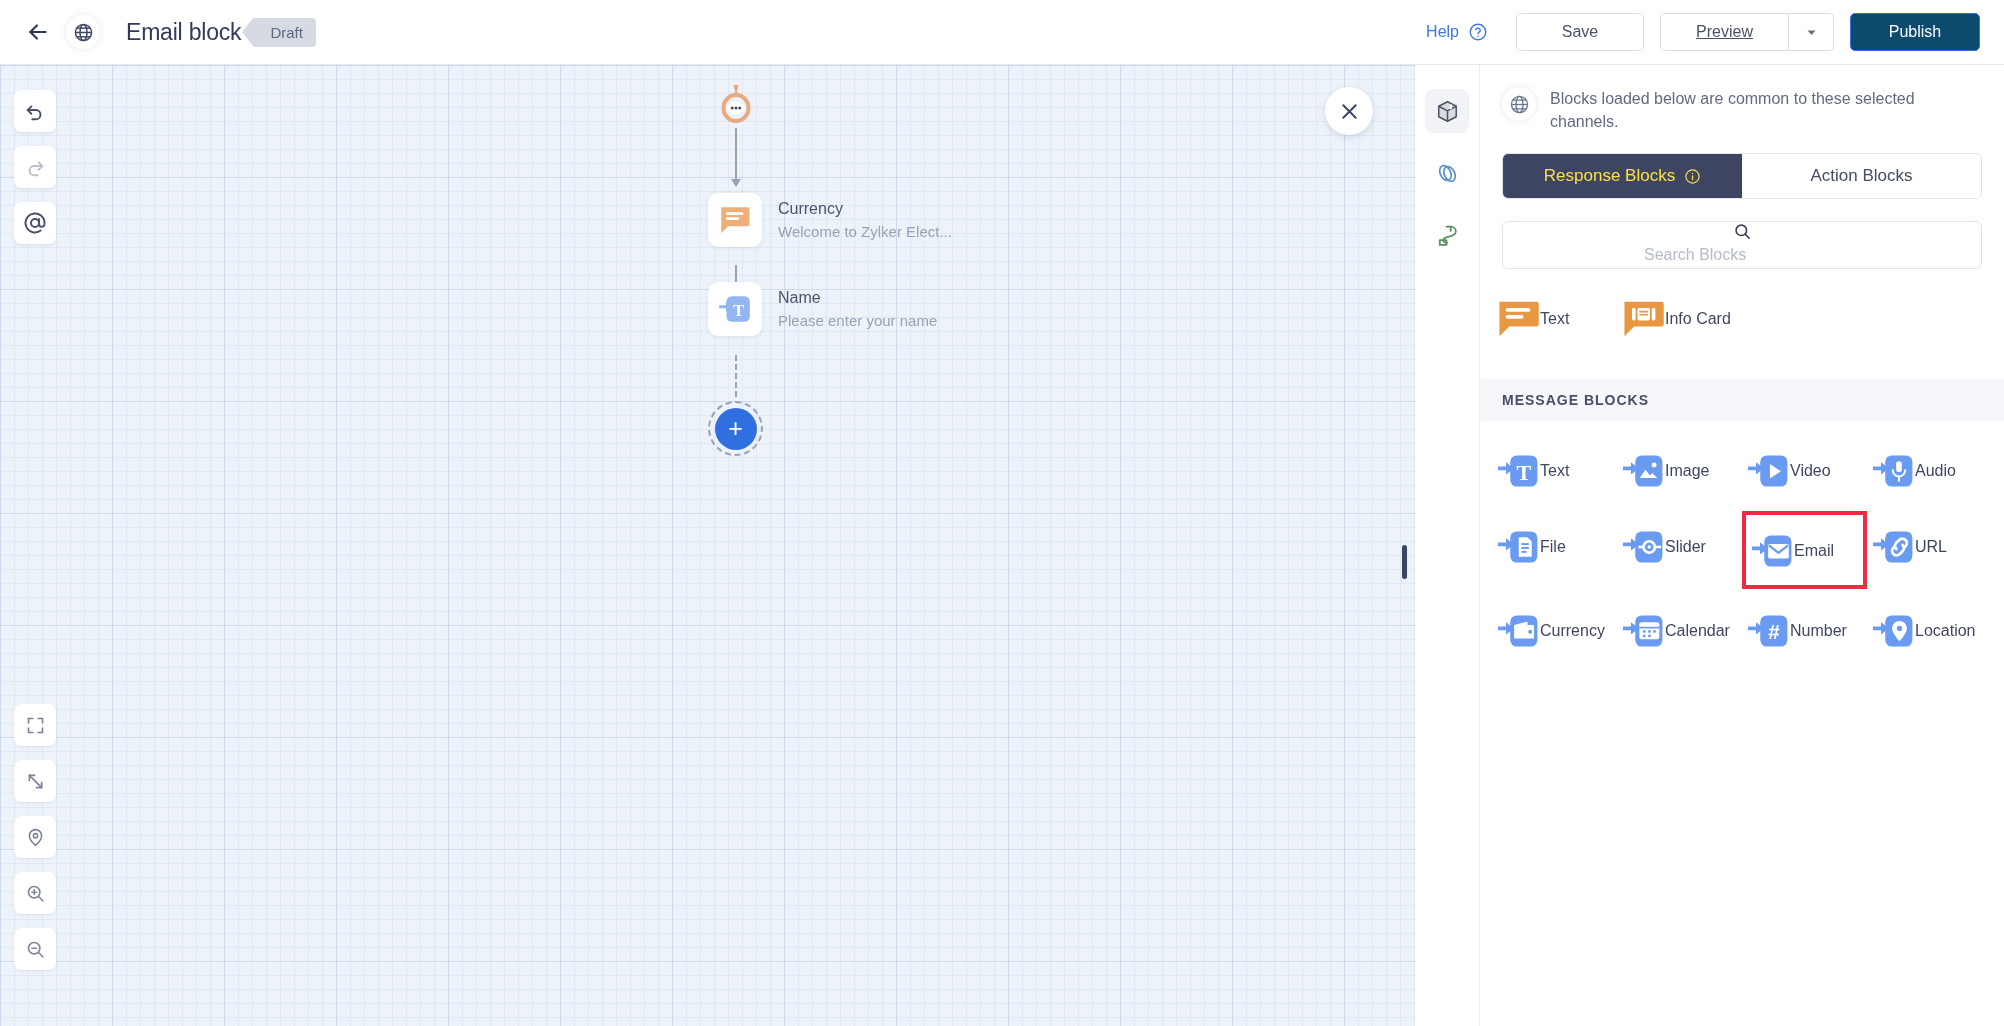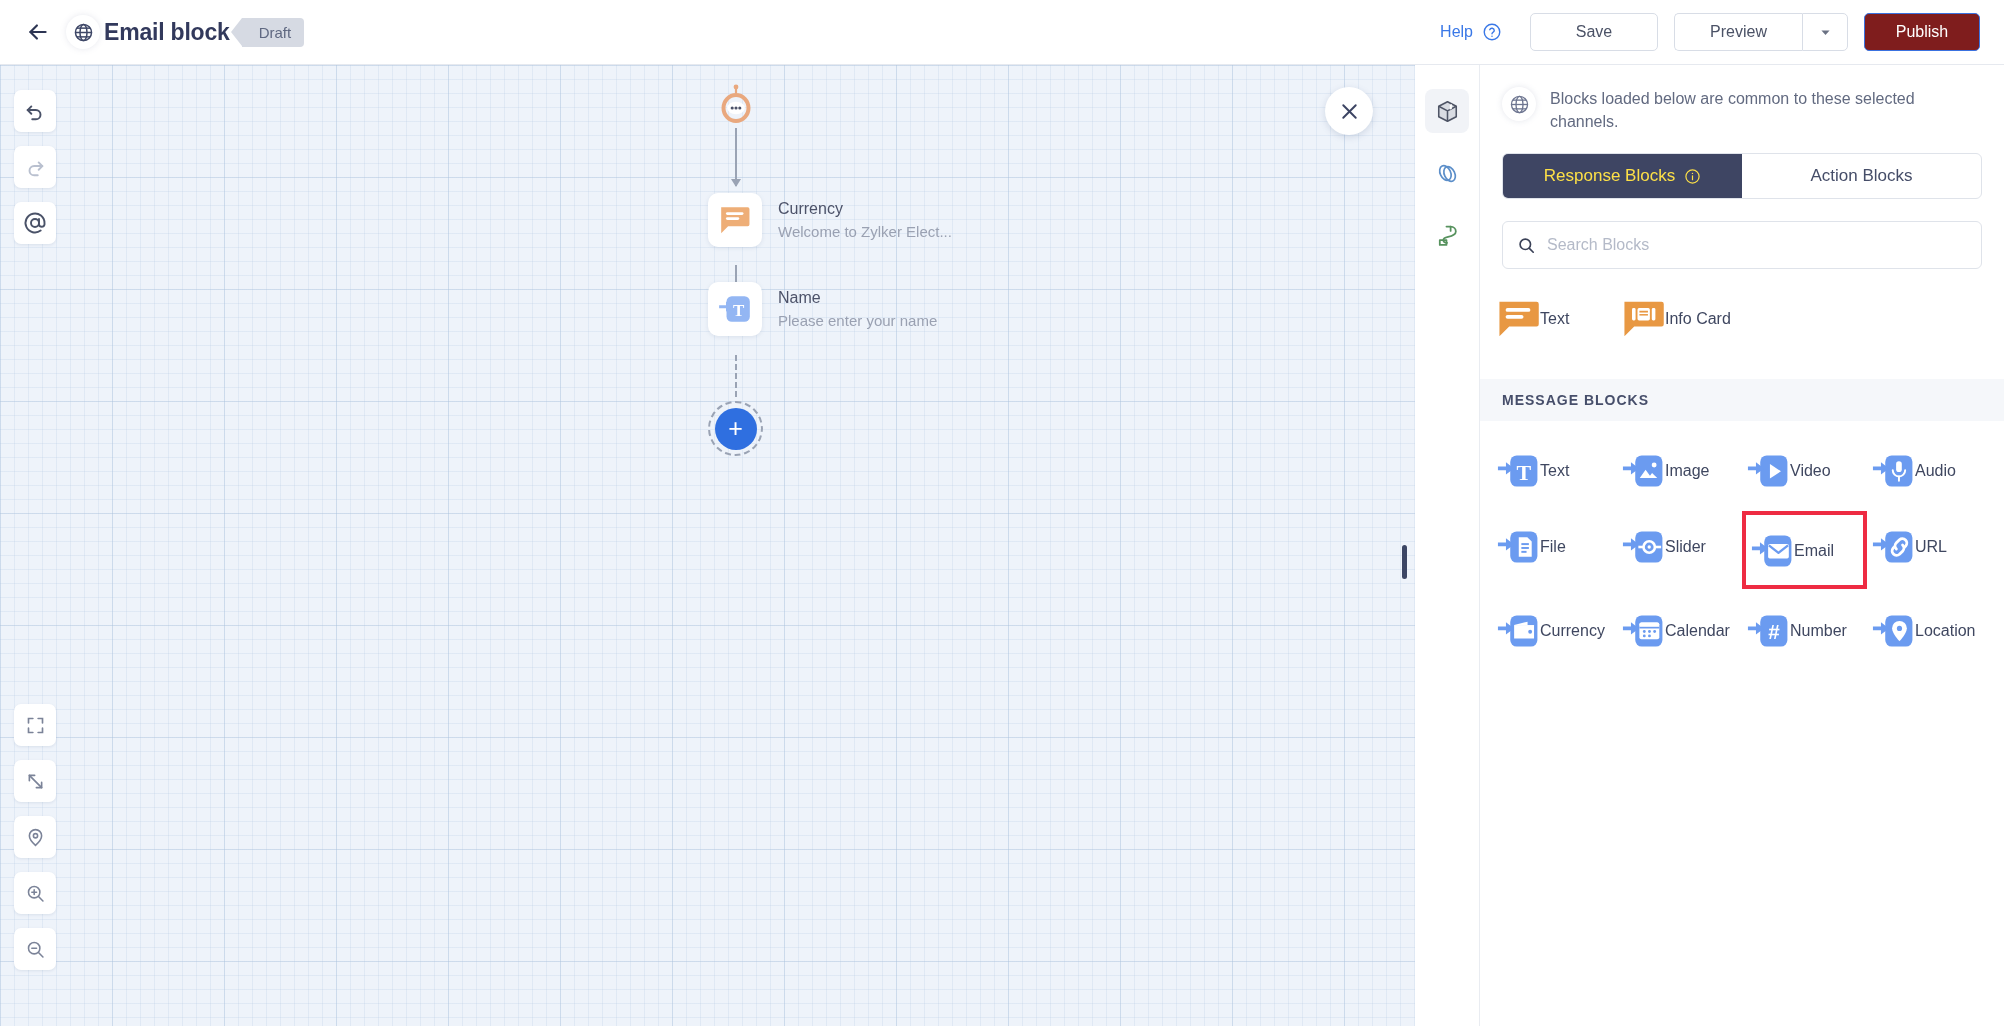"Email block" #page-title { font-weight: bold -> normal; margin-left: 4px -> 26px }
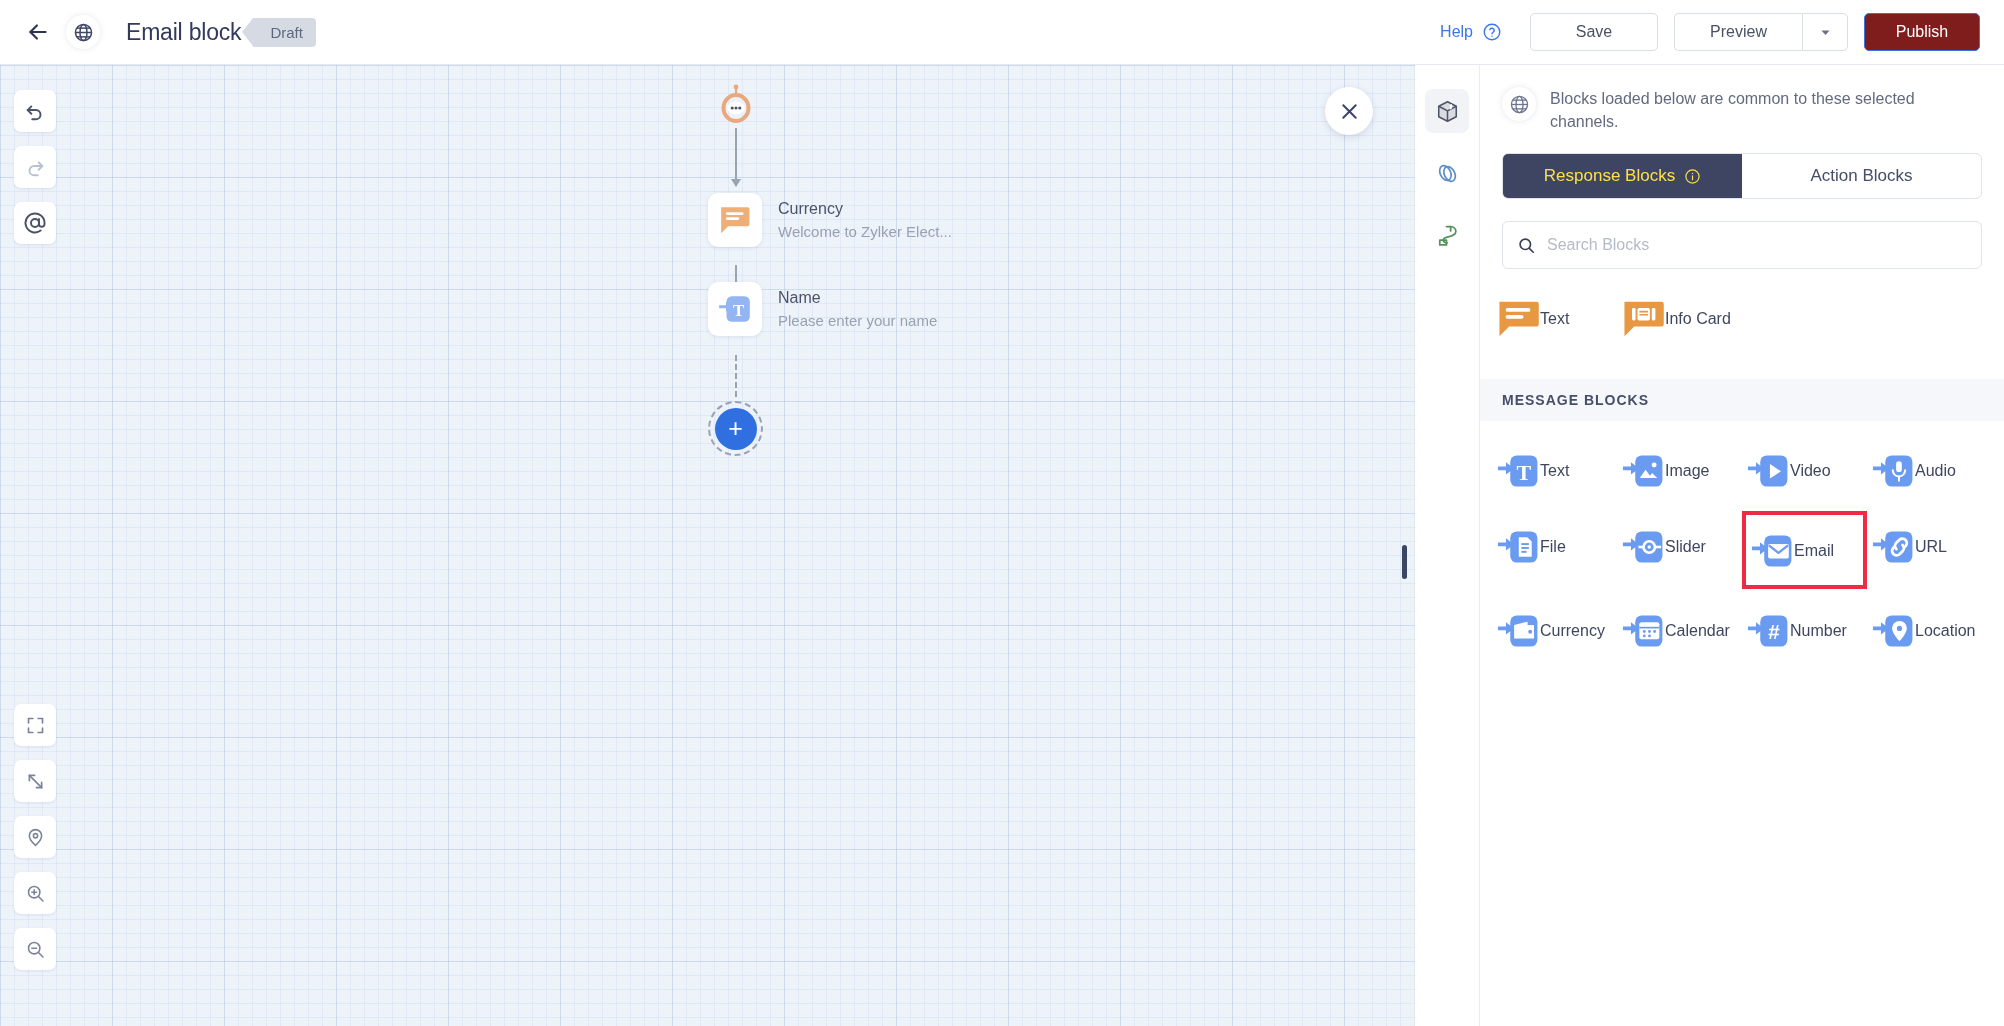"Preview" #preview-button { text-decoration: none -> underline }
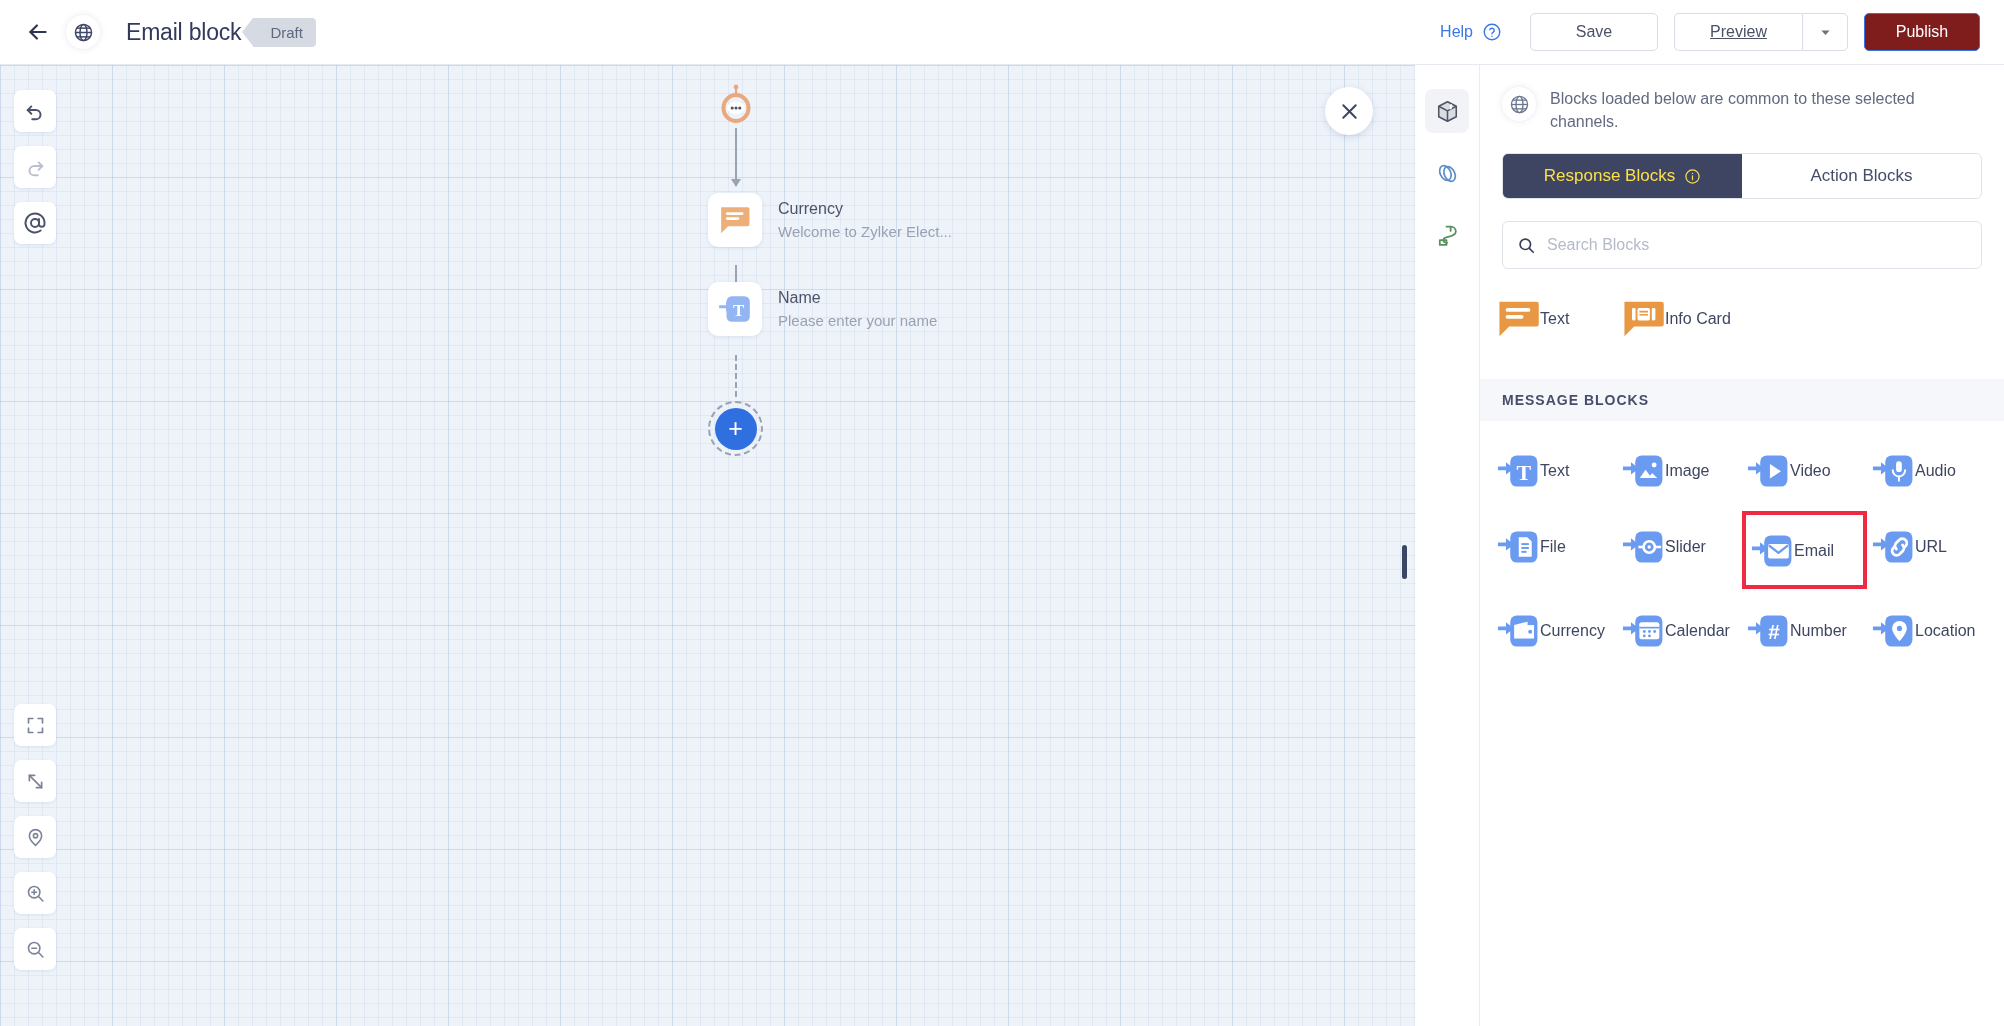"Publish" #publish-button { background: #7f1d1d -> #0c4a6e; width: 116px -> 130px }
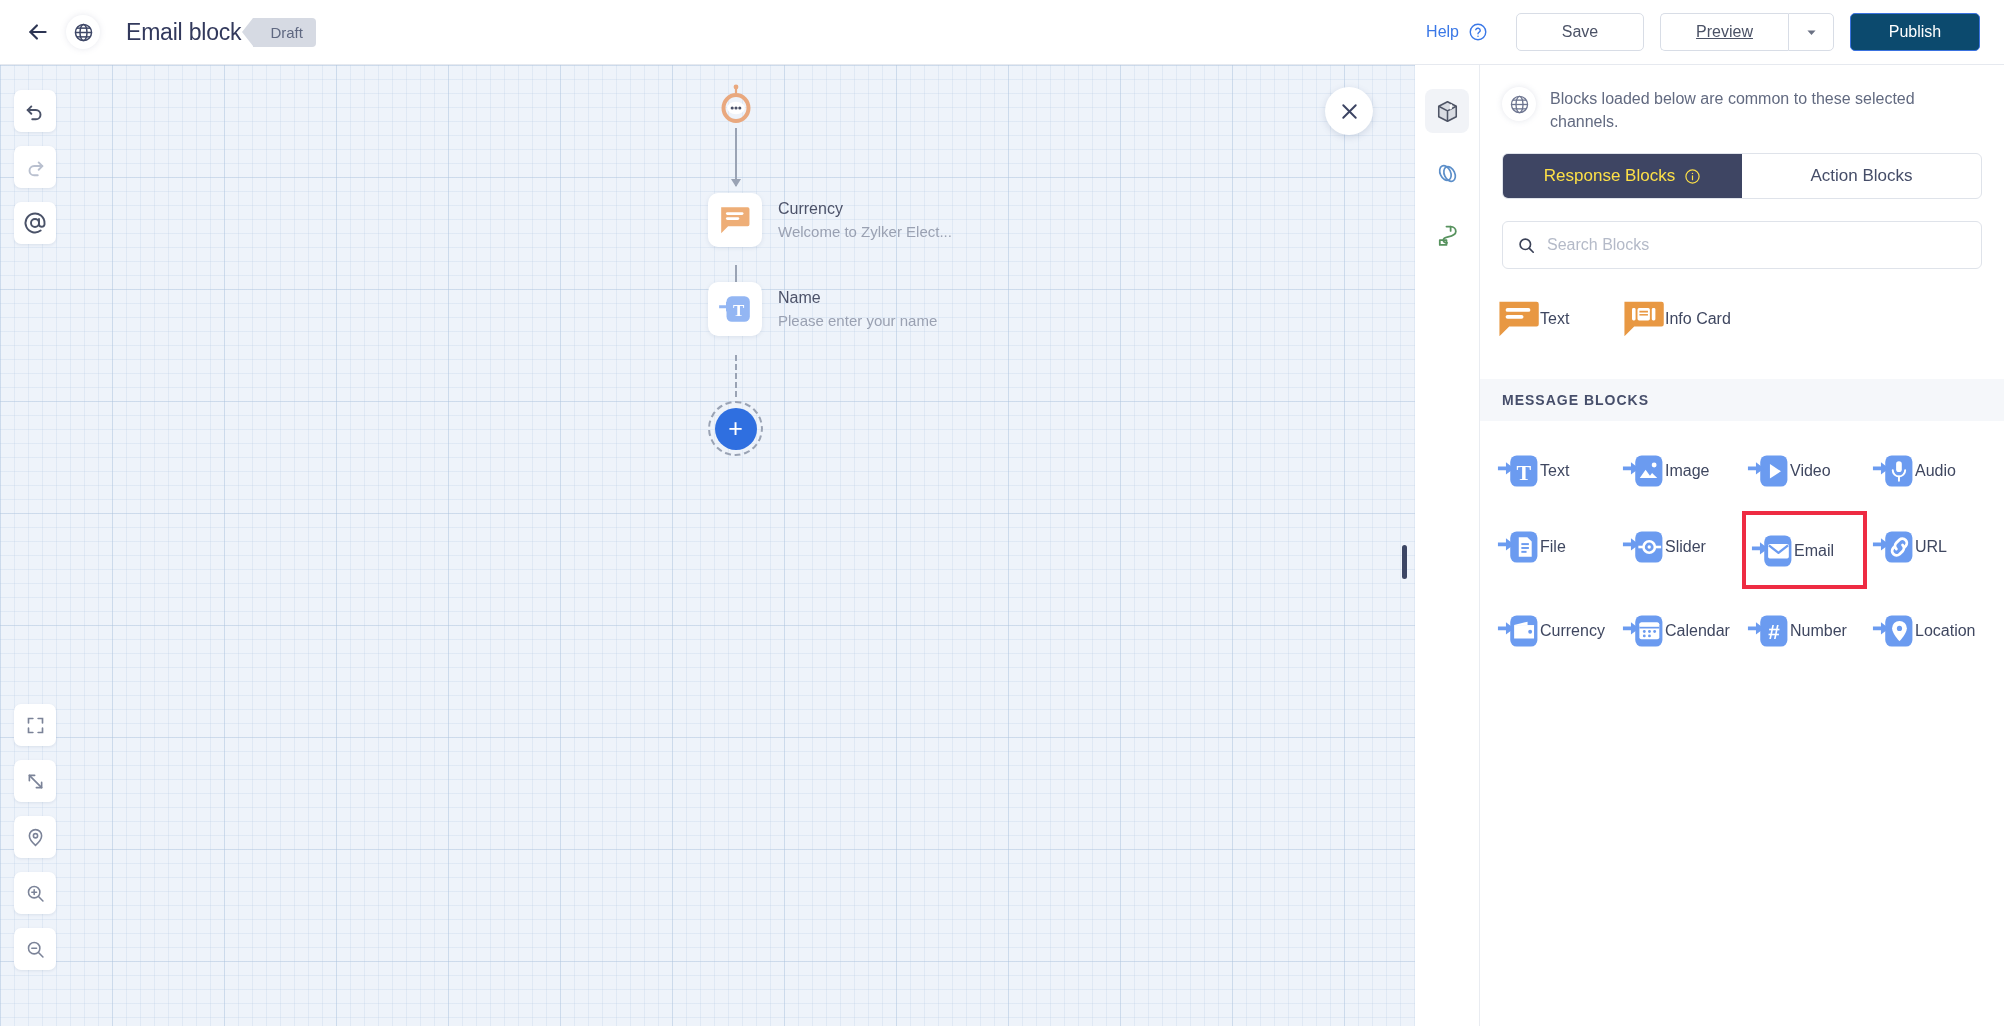"Search Blocks" #search-wrap { flex-direction: none -> column }
